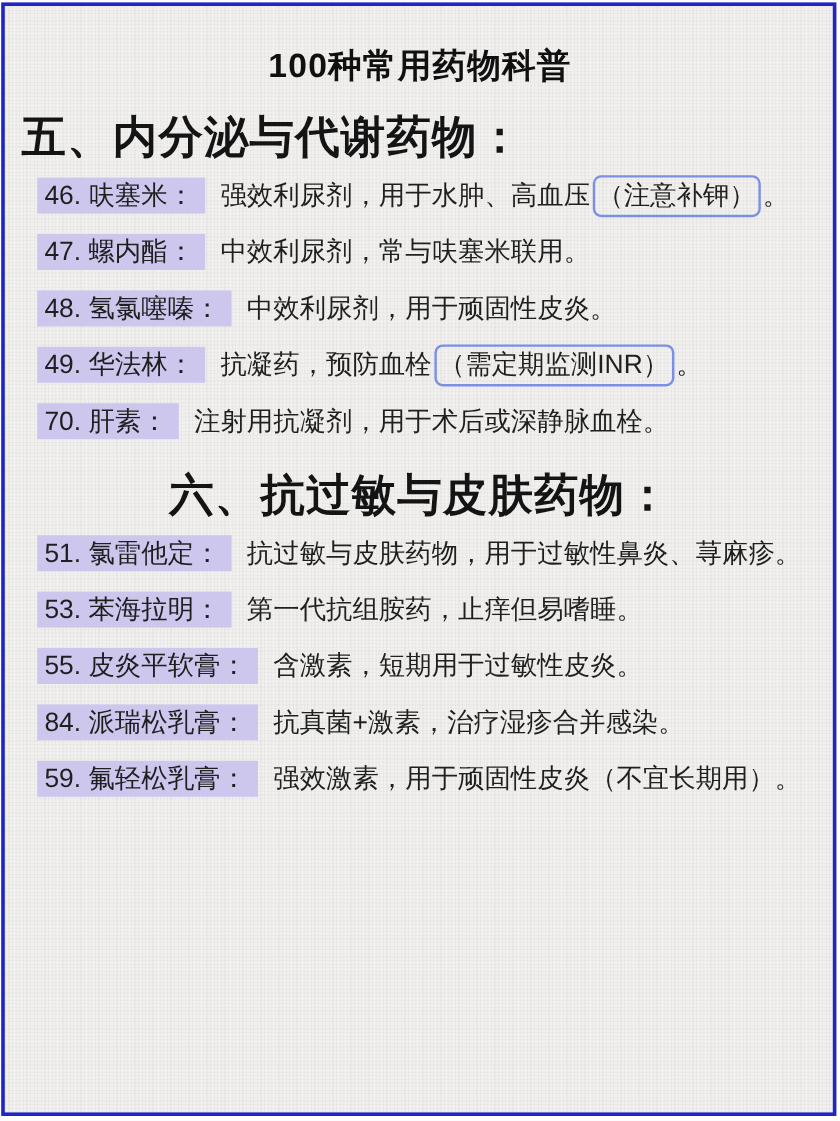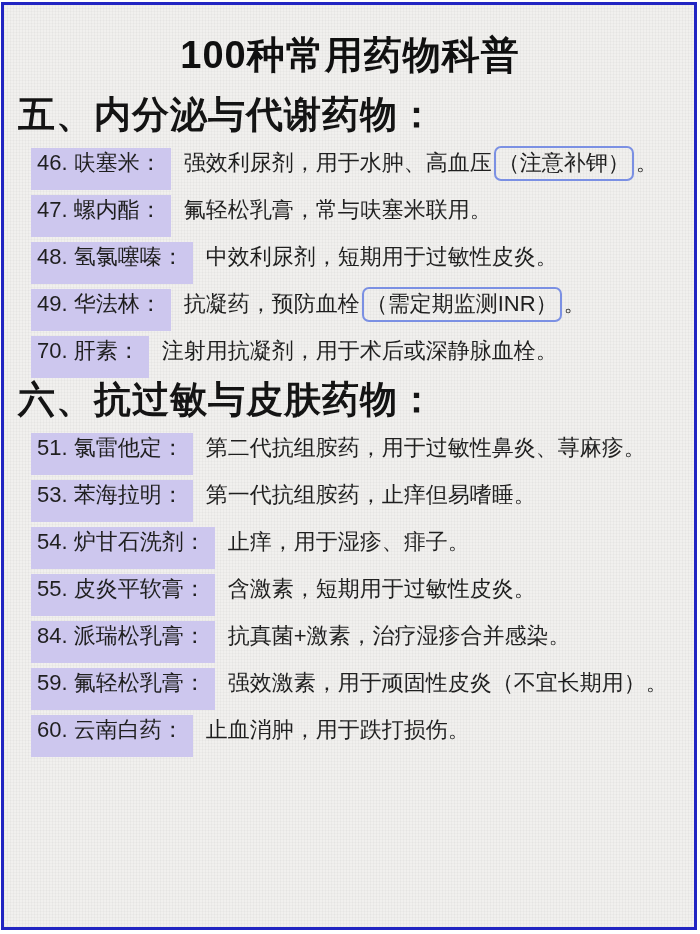"100种常用药物科普" .title { font-size: 38px -> 28px }
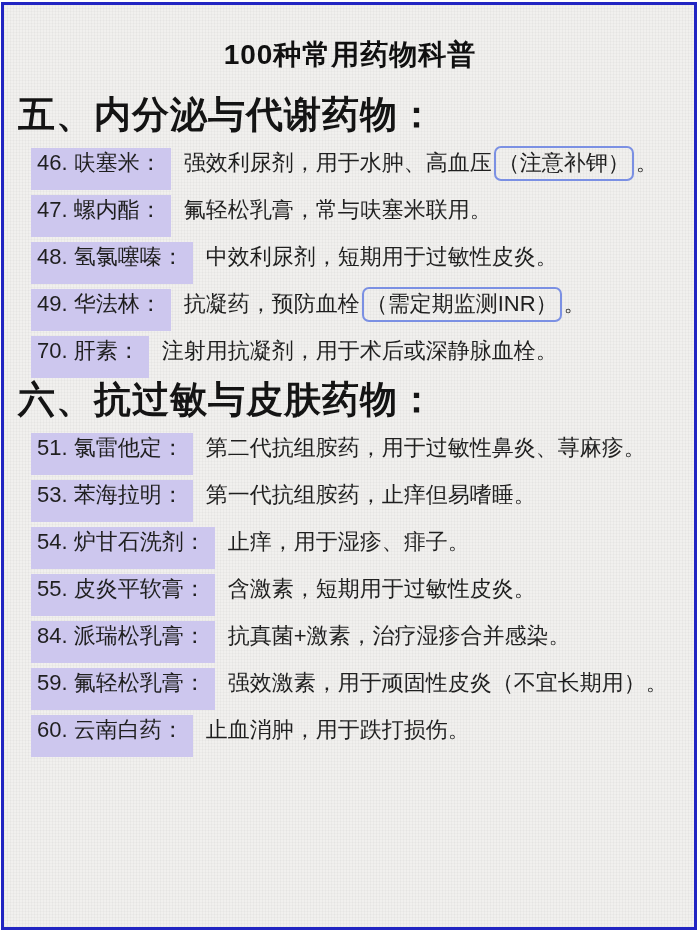"46. 呋塞米：" .label { padding: 2px 9px 15px 6px -> 2px 9px 3px 6px }
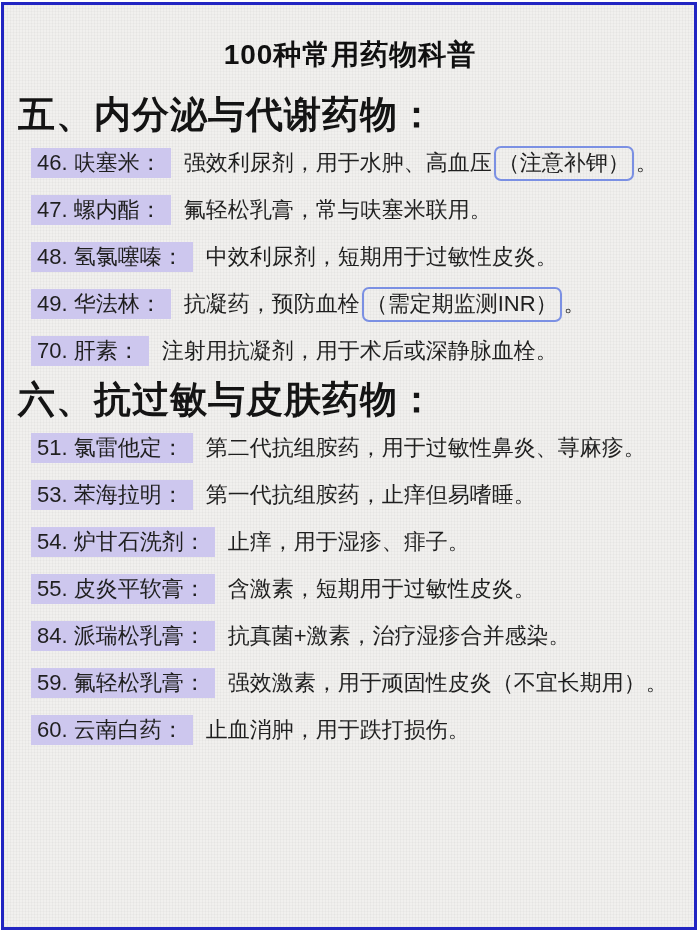"氟轻松乳膏，常与呋塞米联用。" span { text: 氟轻松乳膏 -> 中效利尿剂 }
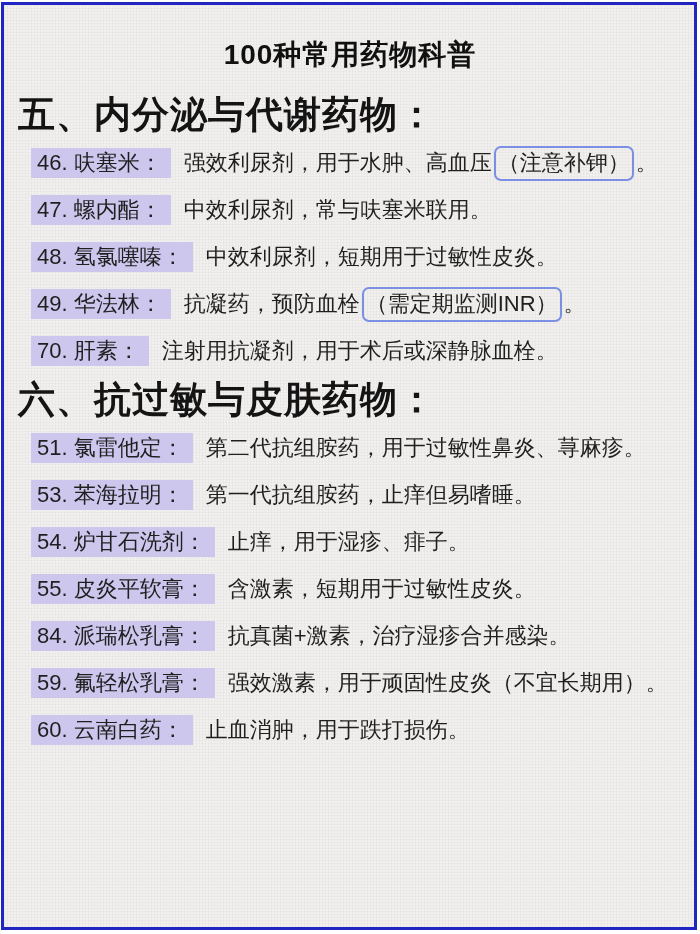"中效利尿剂，短期用于过敏性皮炎。" span { text: 短期用于过敏 -> 用于顽固 }
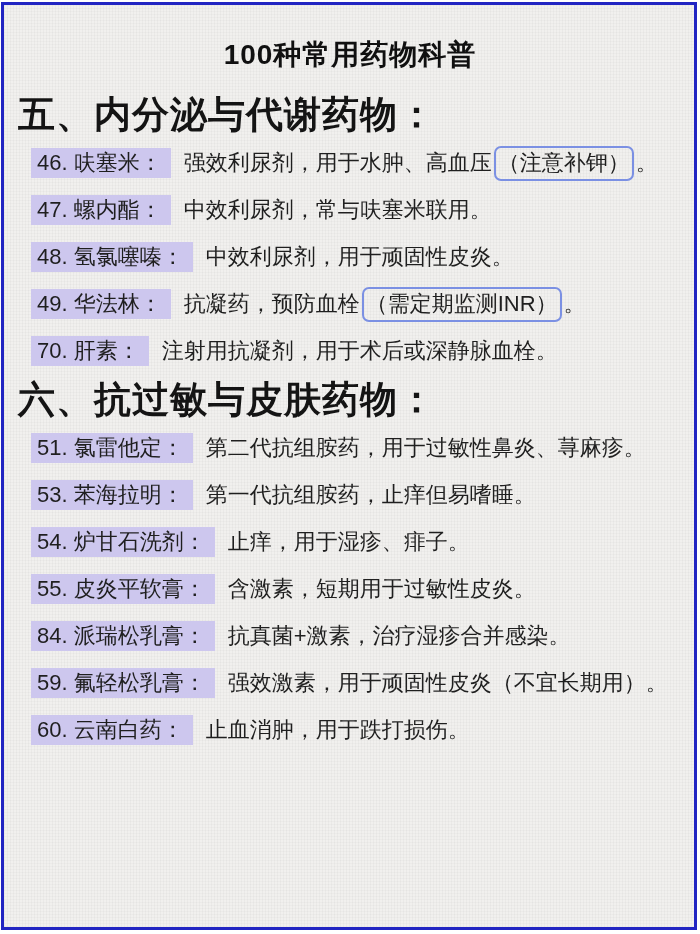"六、抗过敏与皮肤药物：" .sec2 .heading { margin-top: 14px -> 27px; text-align: none -> center }
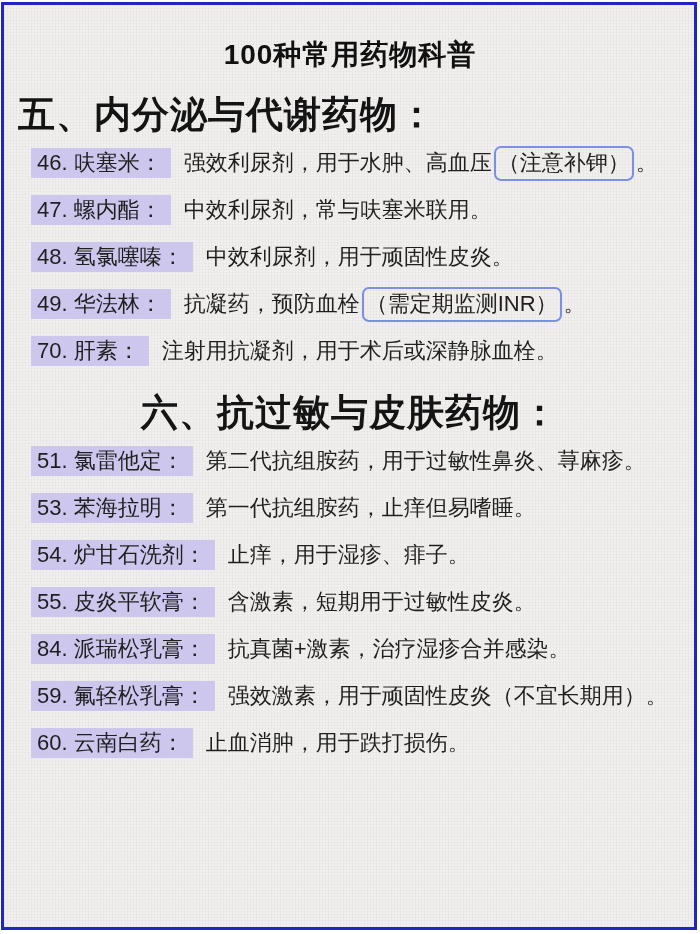"第二代抗组胺药，用于过敏性鼻炎、荨麻疹。" span { text: 第二代抗组胺药 -> 抗过敏与皮肤药物 }
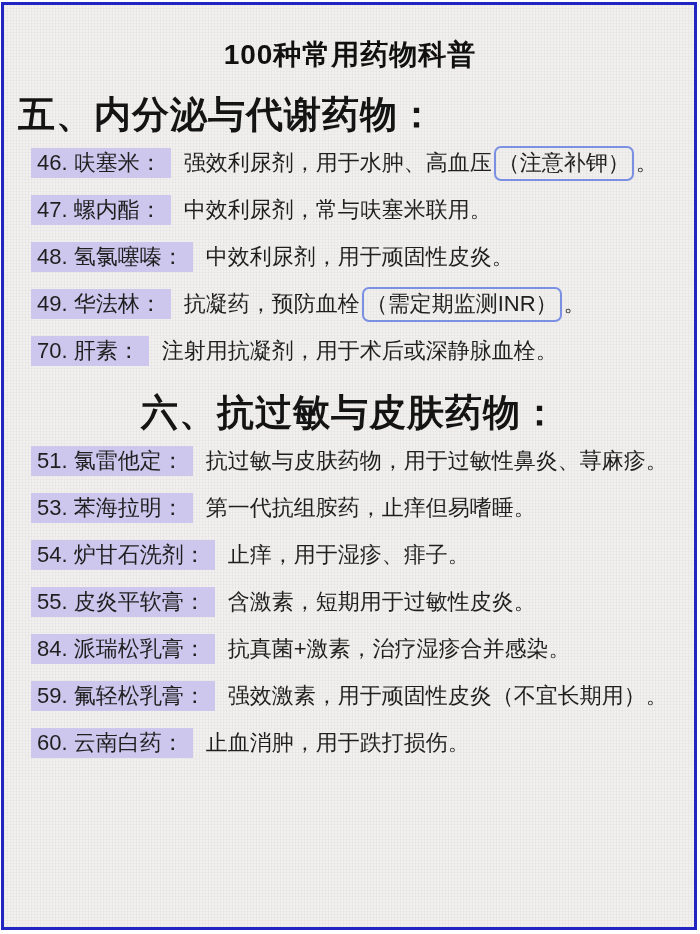"54. 炉甘石洗剂： 止痒，用于湿疹、痱子。" div.item { html: <div> <span>54. 炉甘石洗剂：</span><span><span>止痒，用于湿疹、痱子。</span></span> </div> -> none }
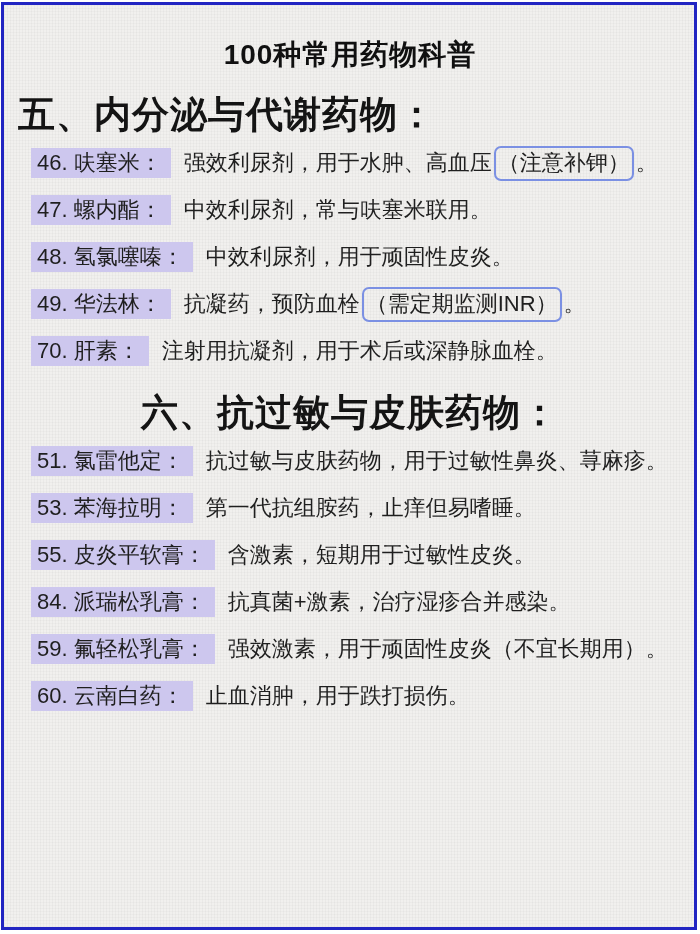"60. 云南白药： 止血消肿，用于跌打损伤。" div.item { html: <div> <span>60. 云南白药：</span><span><span>止血消肿，用于跌打损伤。</span></span> </div> -> none }
